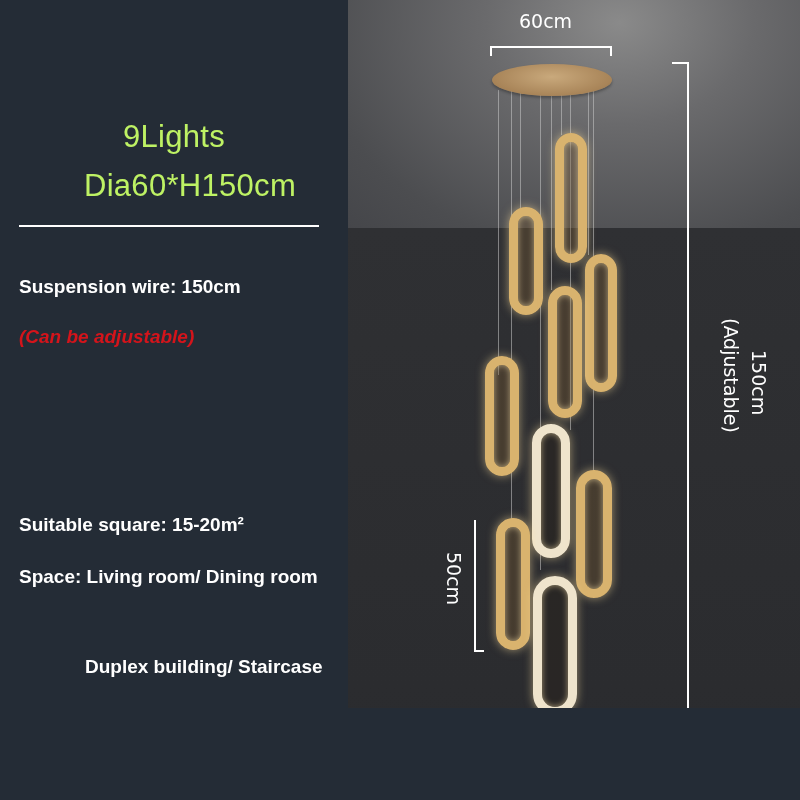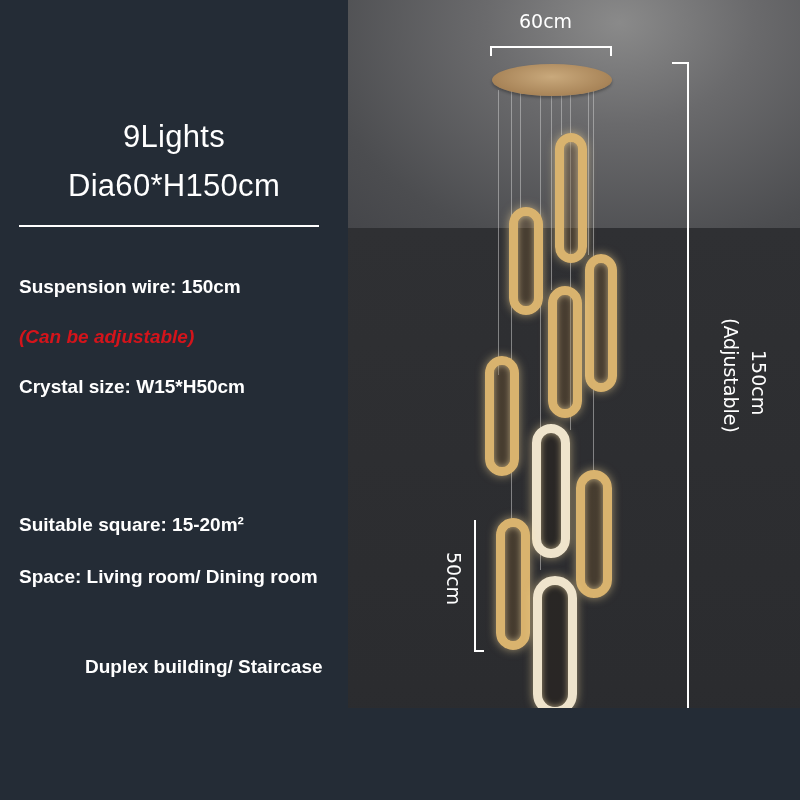"9Lights" .title { color: #ffffff -> #bef264 }
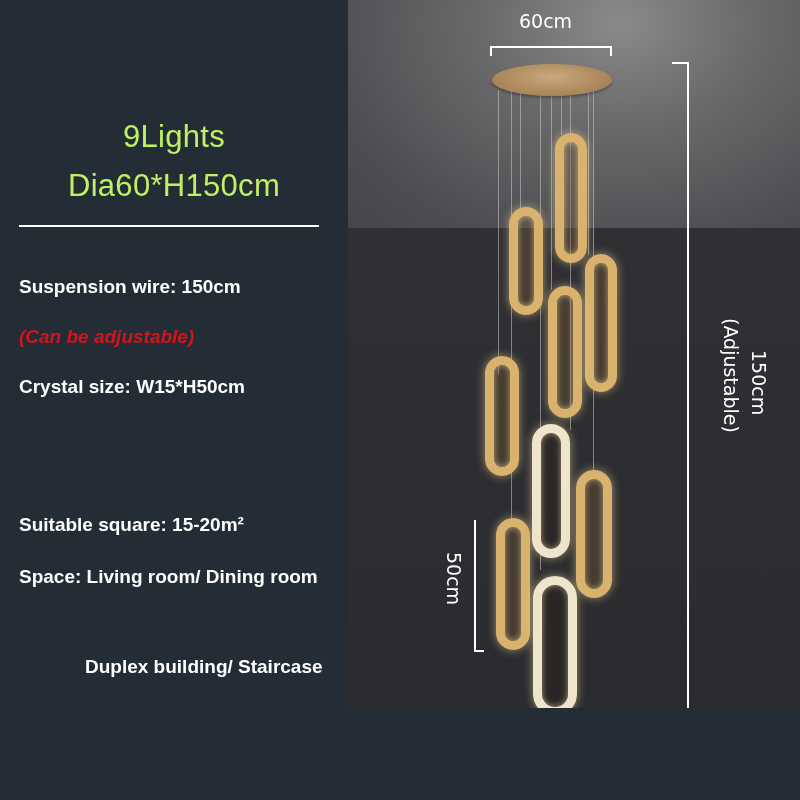"Dia60*H150cm" .title.l2 { padding-left: none -> 16px }
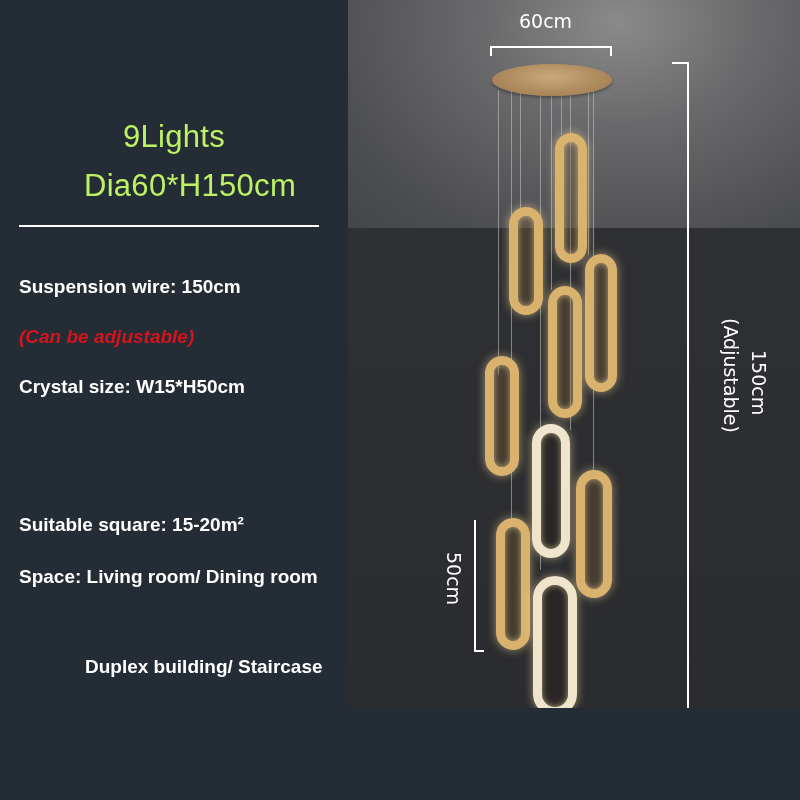"Crystal size: W15*H50cm" div.spec { html: <div>Crystal size: W15*H50cm</div> -> none }
